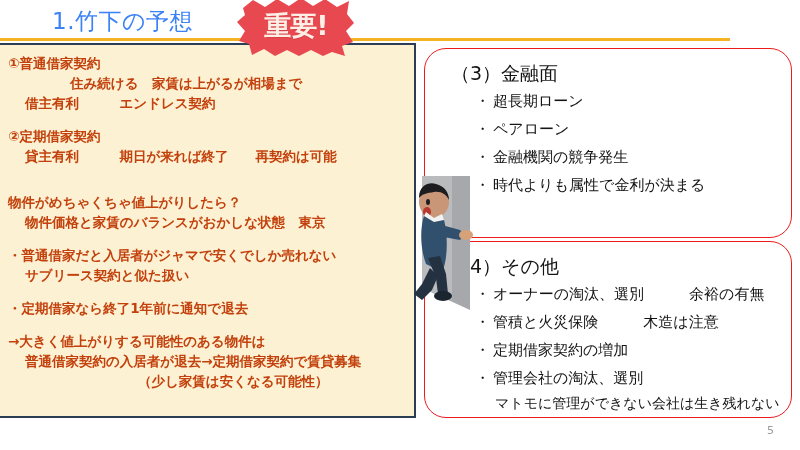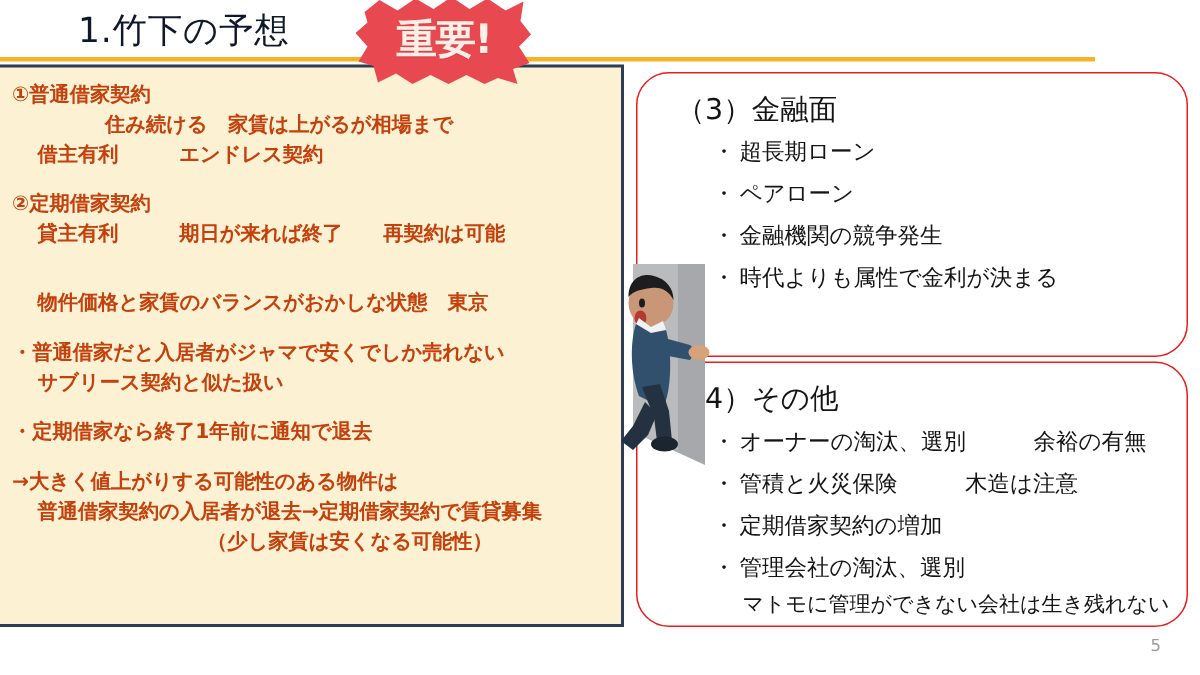"1.竹下の予想" #slide-title { color: #0f172a -> #3b82f6 }
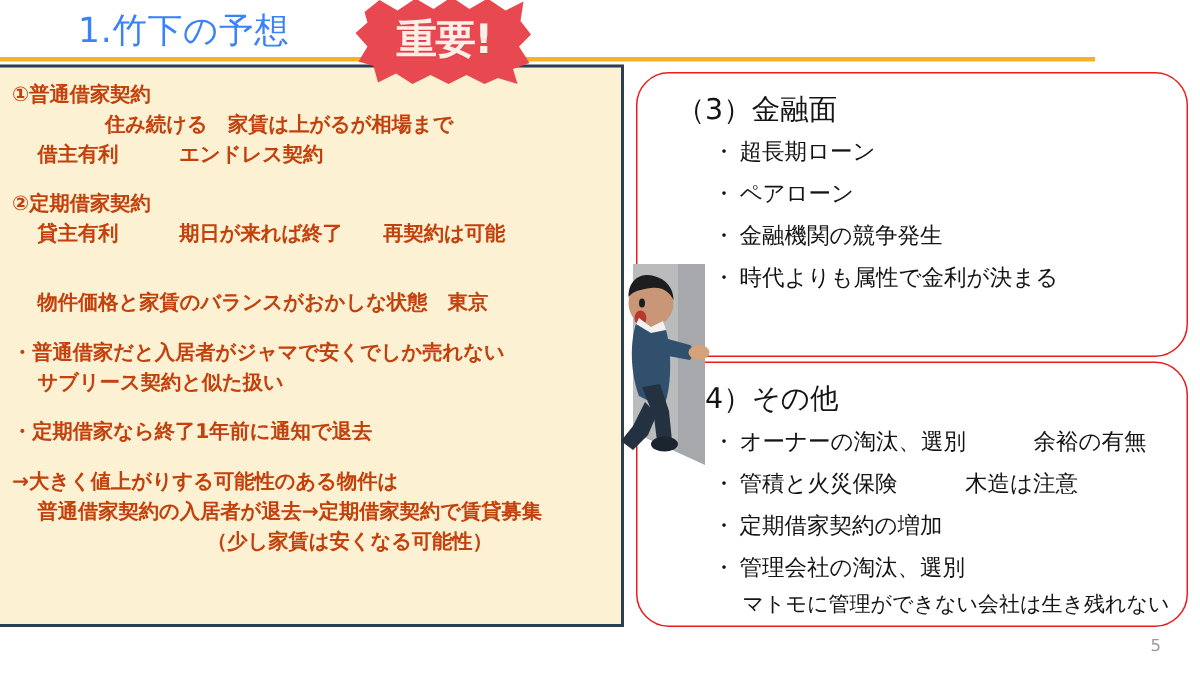"物件がめちゃくちゃ値上がりしたら？" div.lp-line { html: none -> <div>物件がめちゃくちゃ値上がりしたら？</div> }
